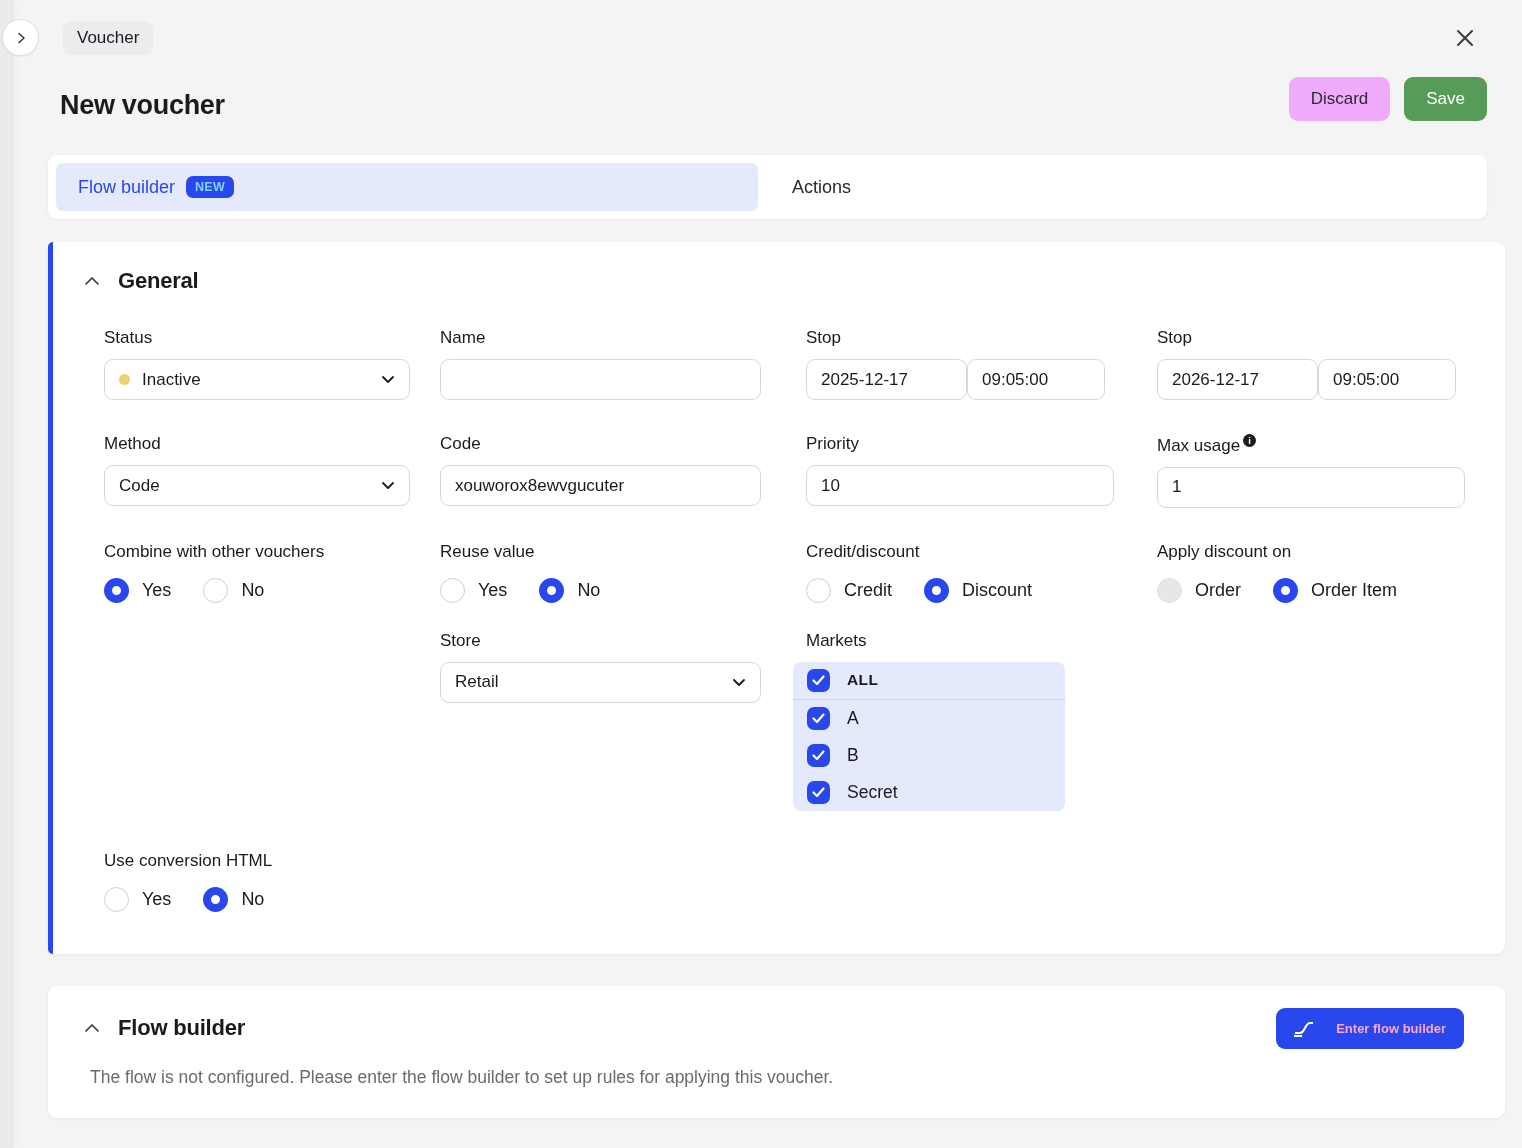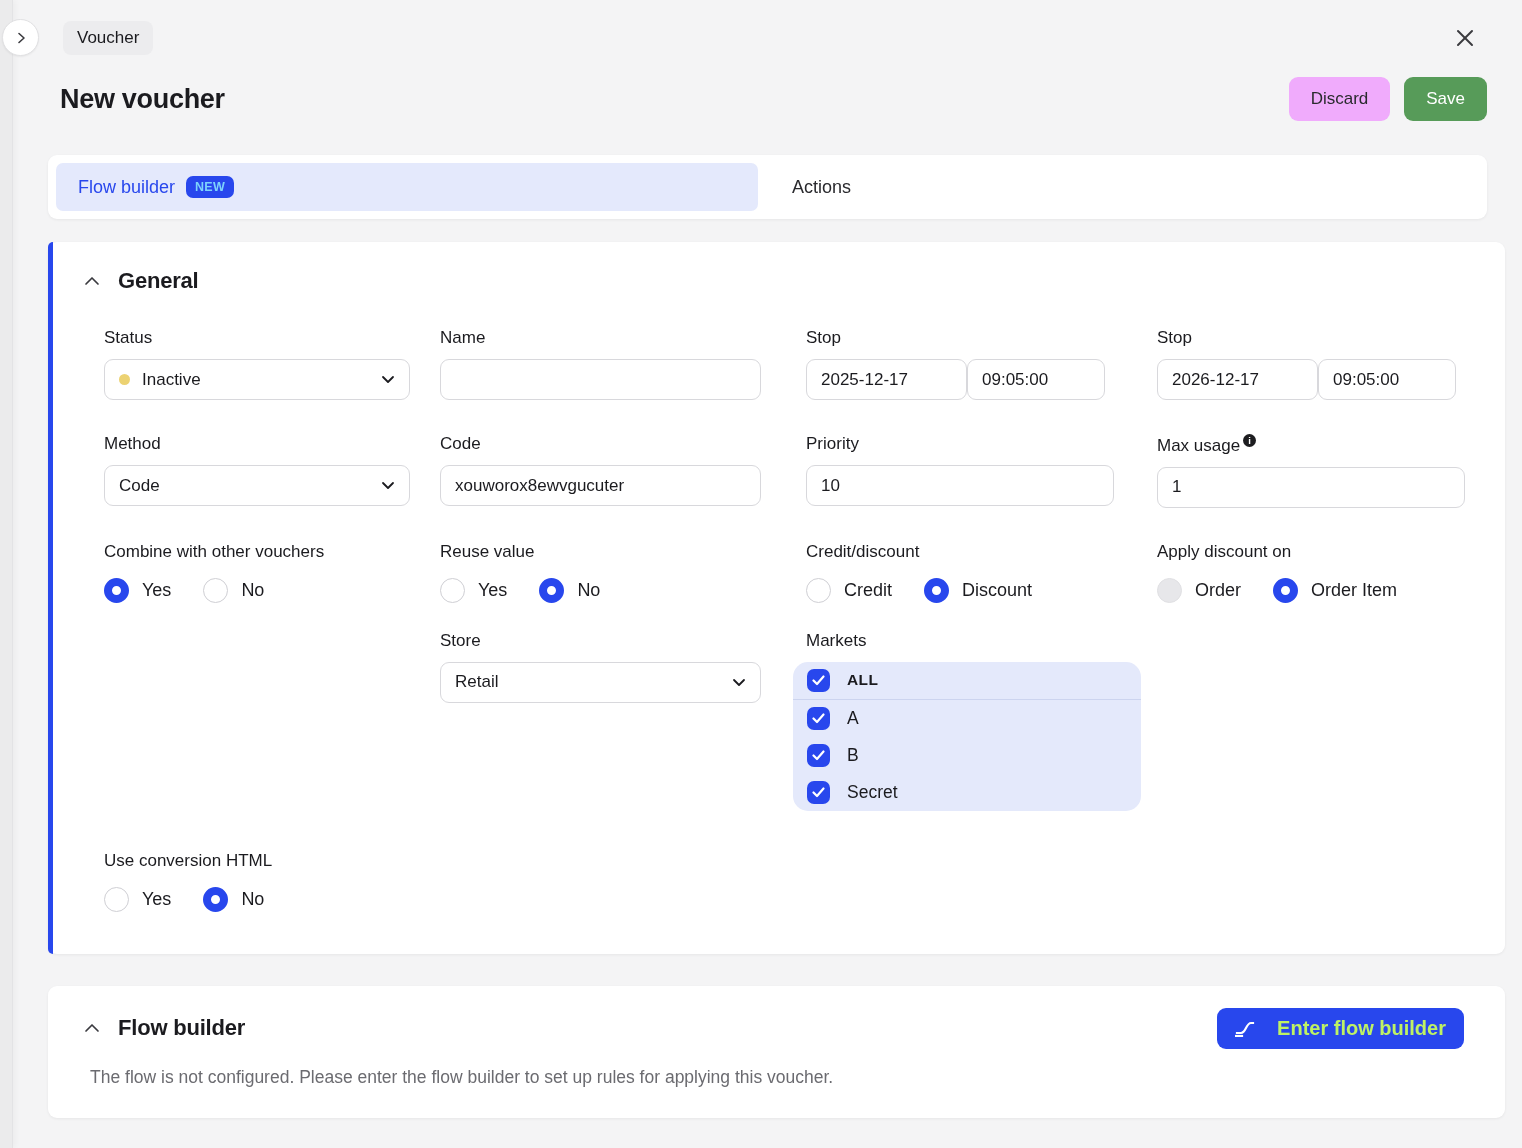"New voucher" .title-row { align-items: center -> flex-end }
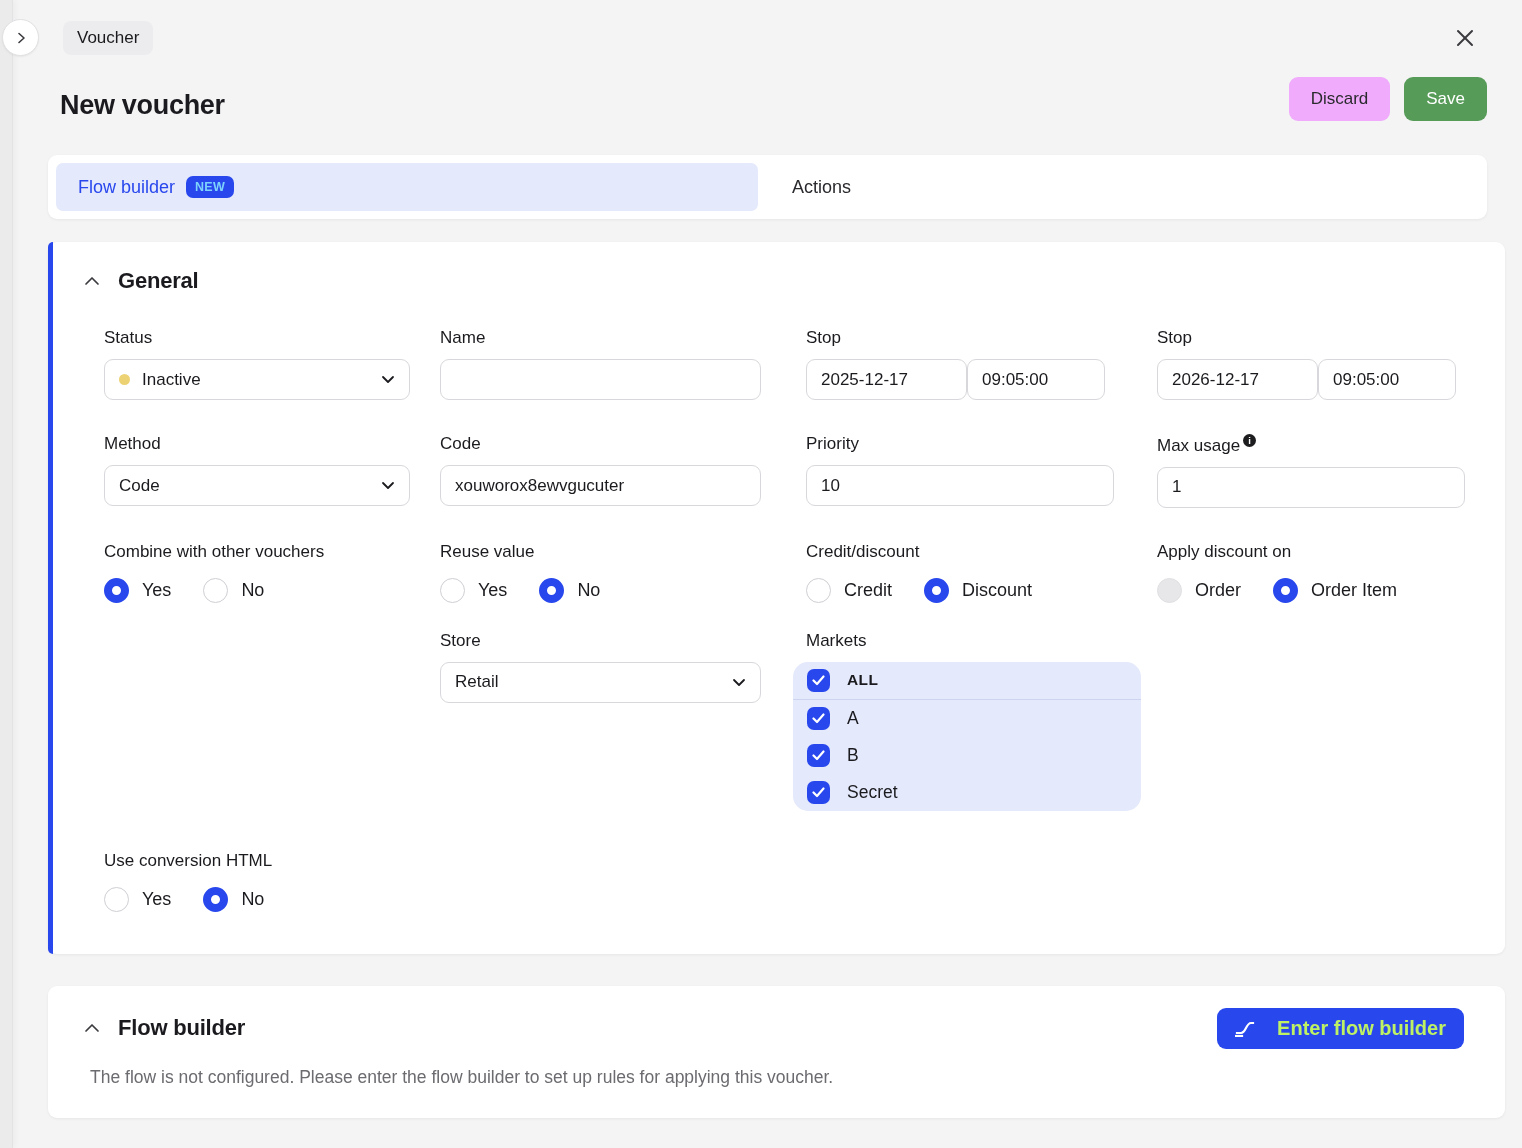"ALL" .markets-panel { border-radius: 15px -> 8px; width: 348px -> 272px }
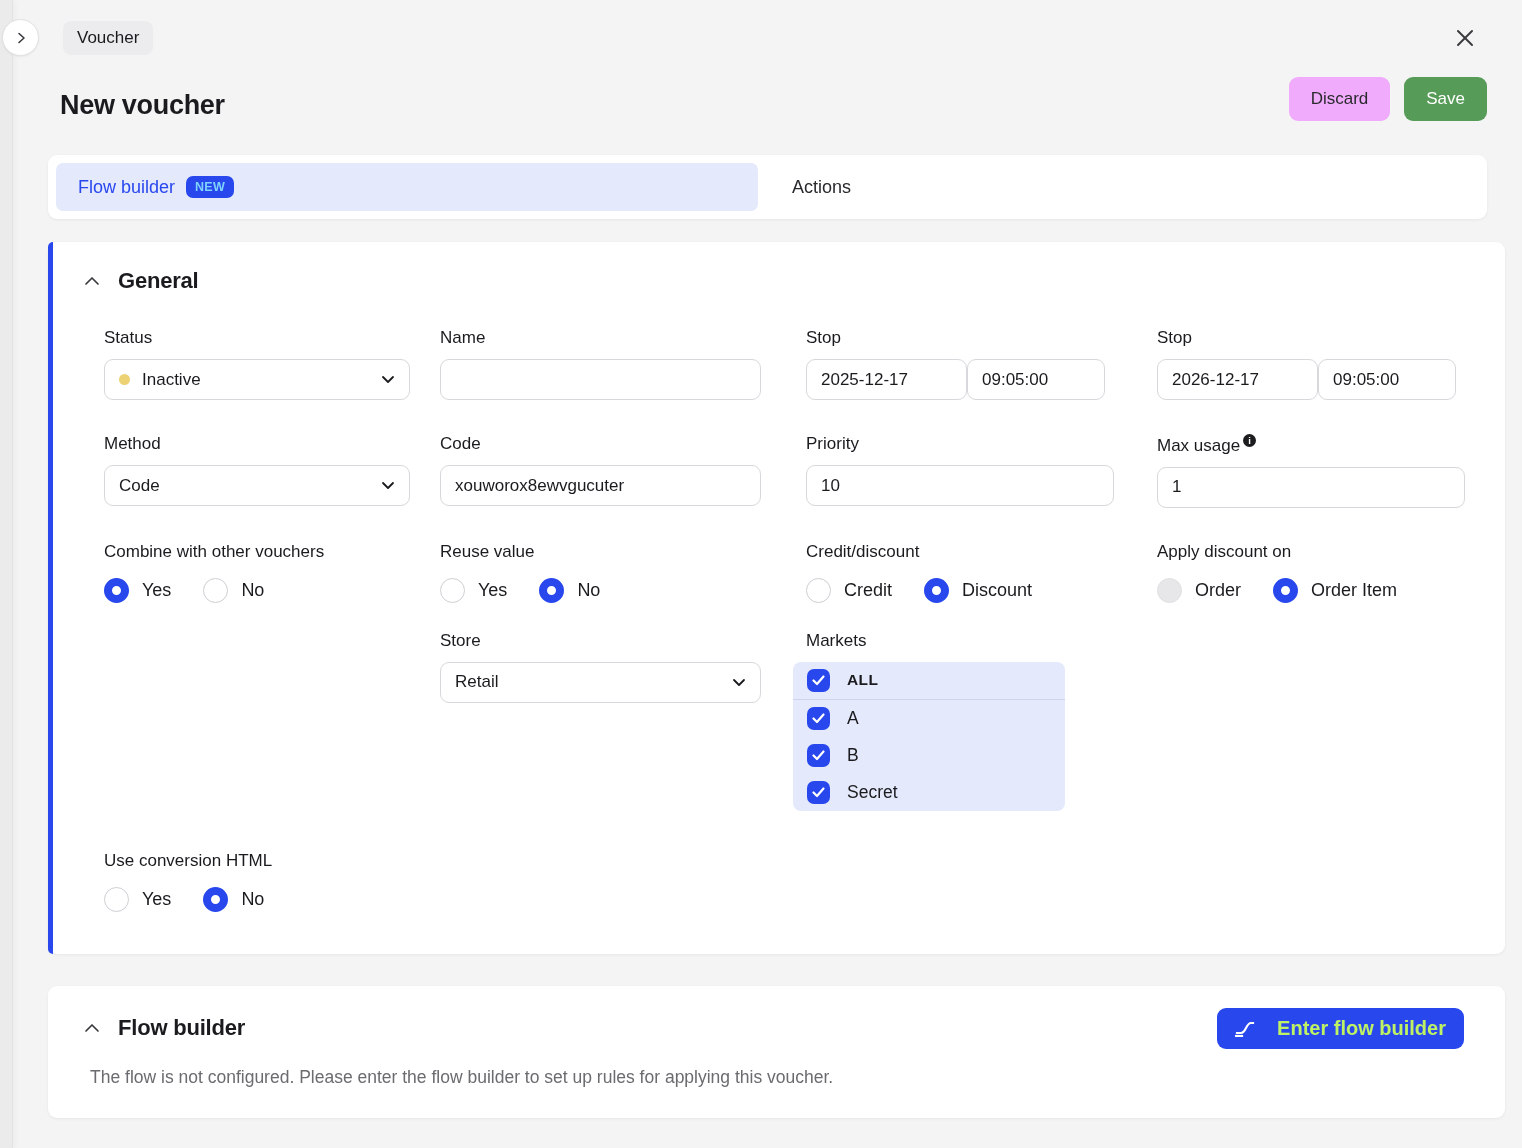"Enter flow builder" .btn-flow { color: #bef264 -> #f9a8d4; font-size: 20px -> 13px }
